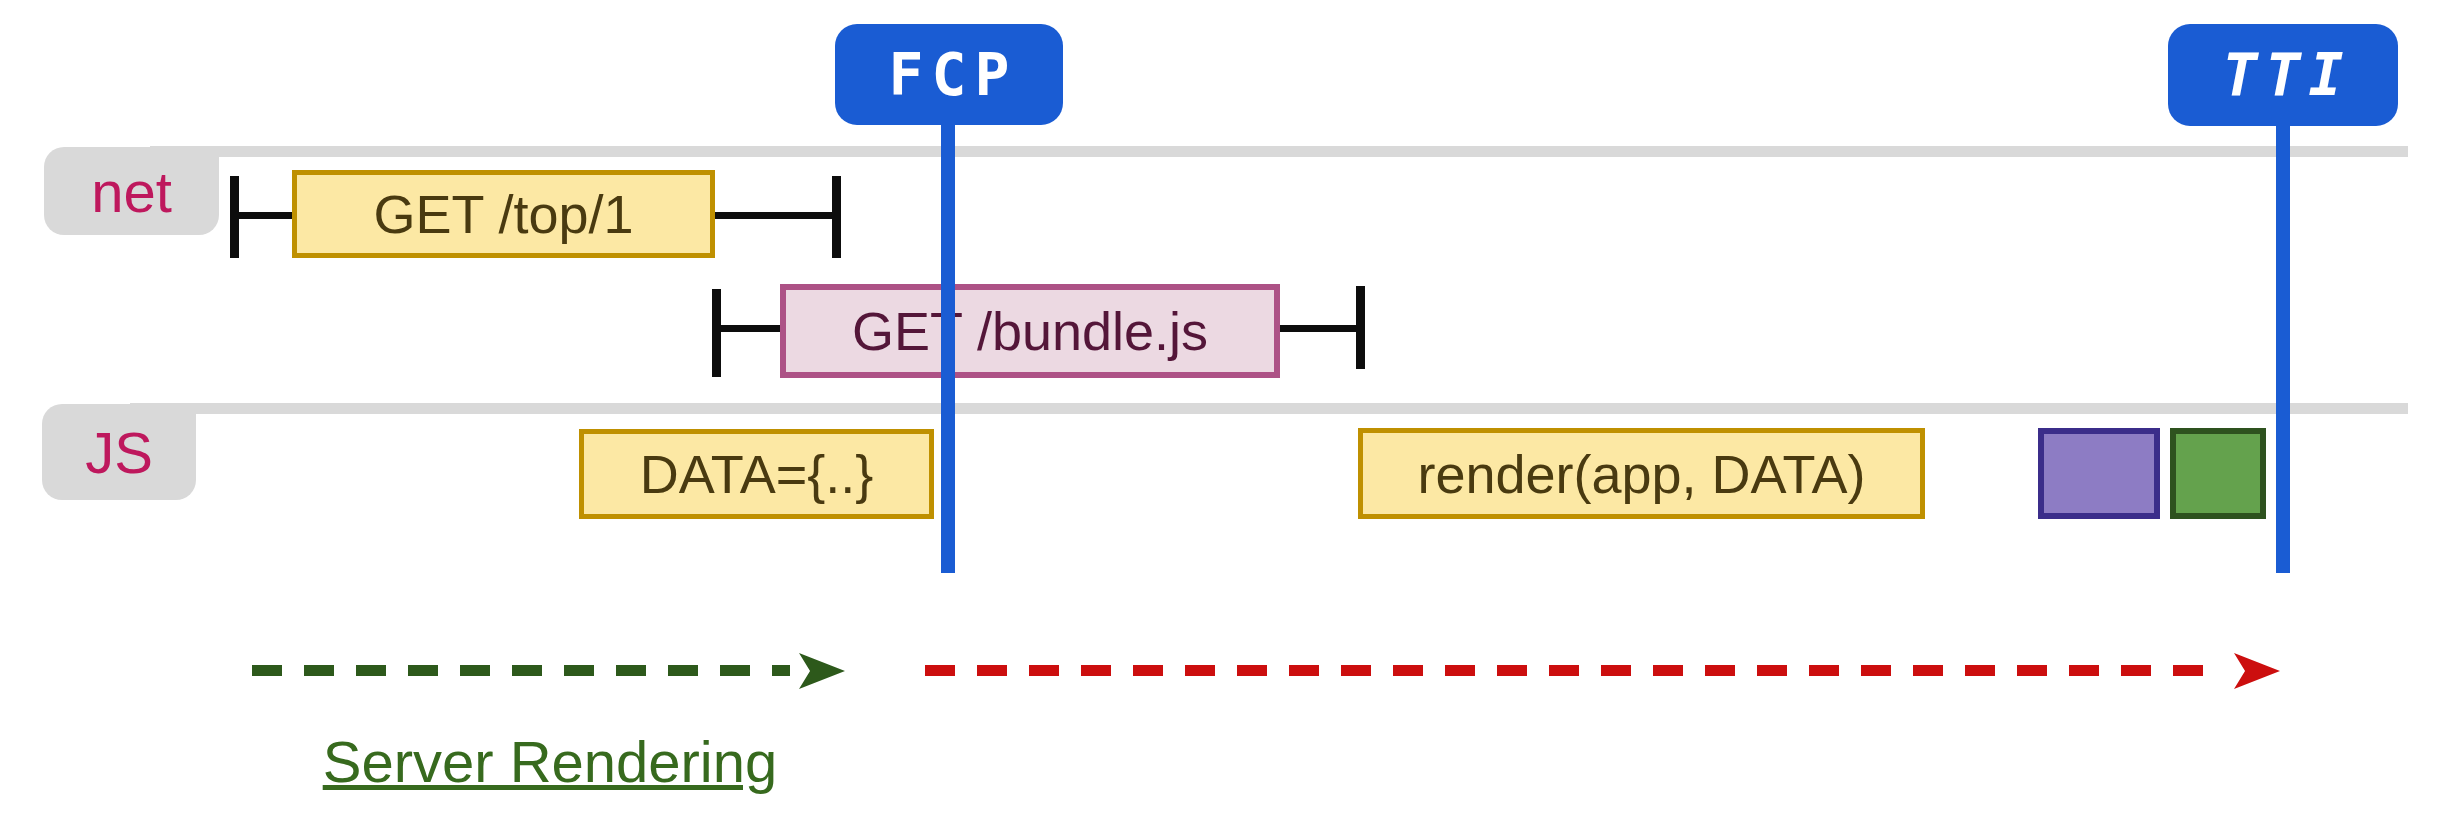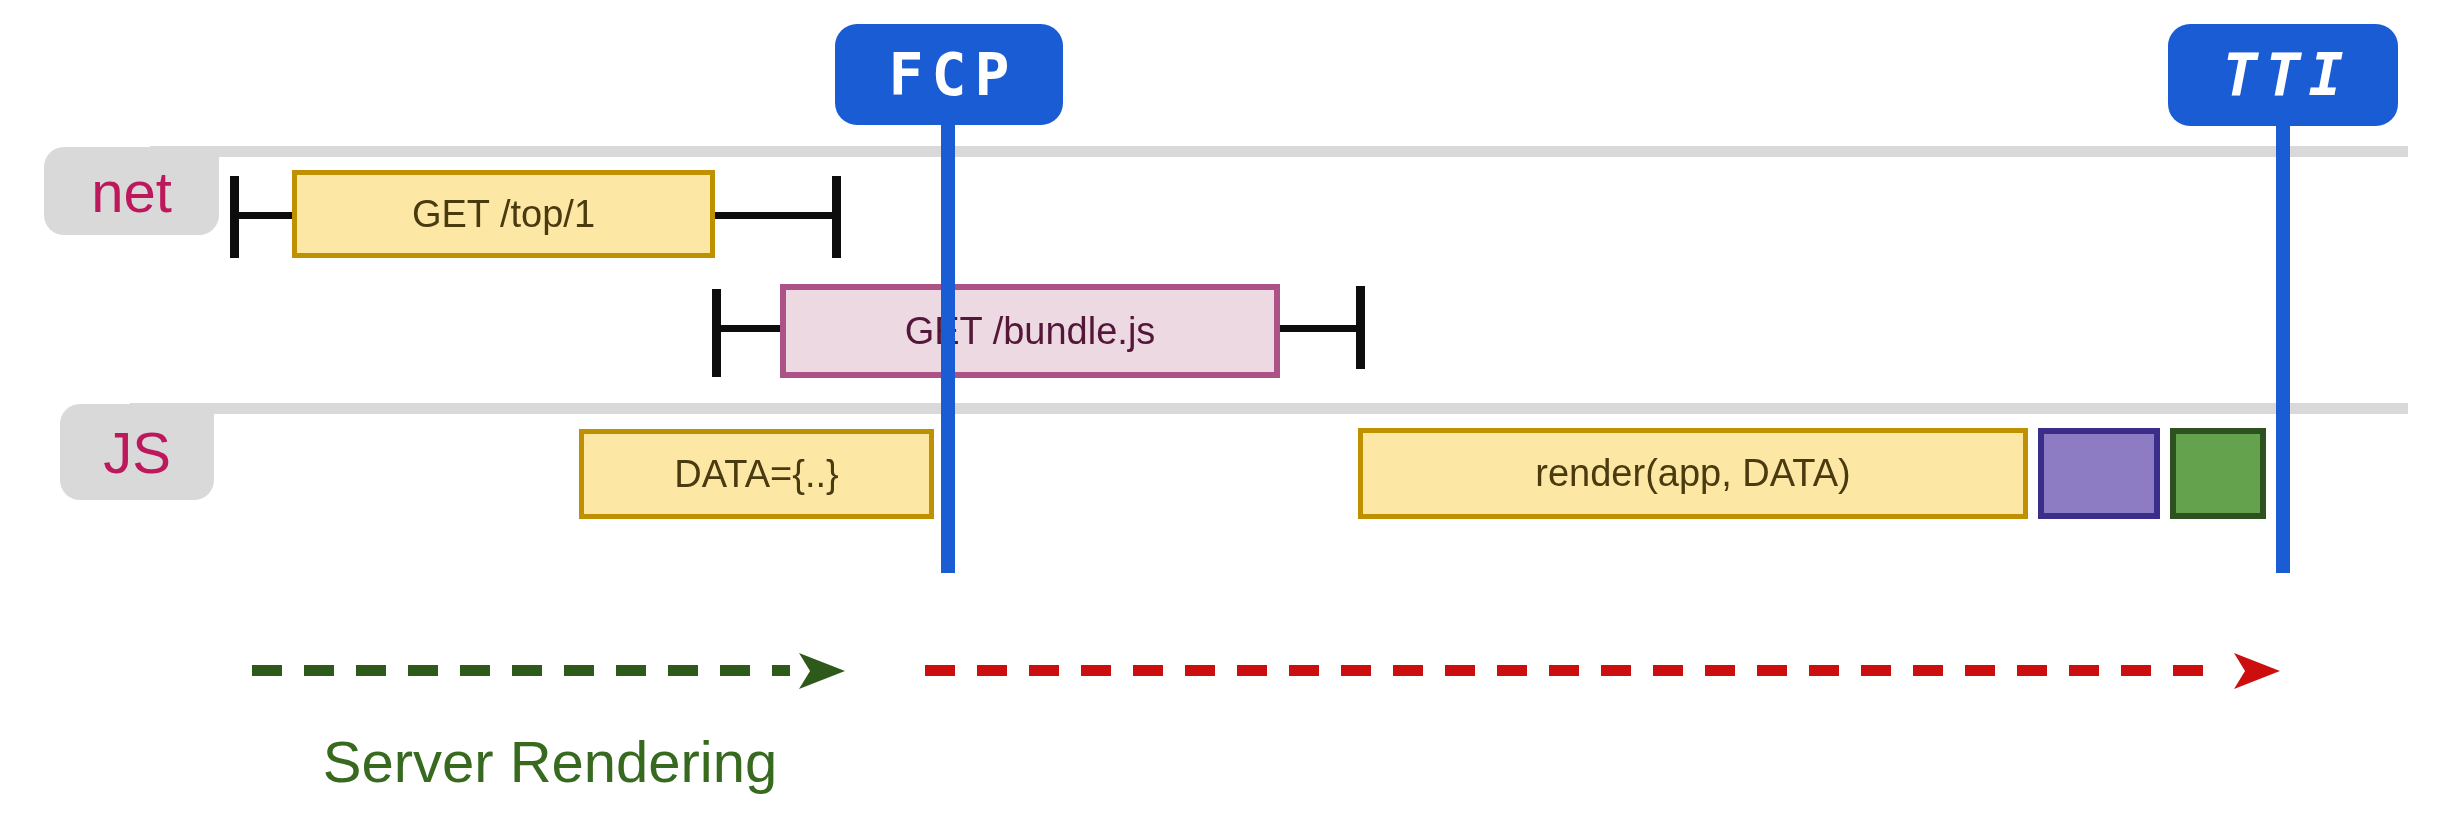"GET /top/1" .box { font-size: 38px -> 54px }
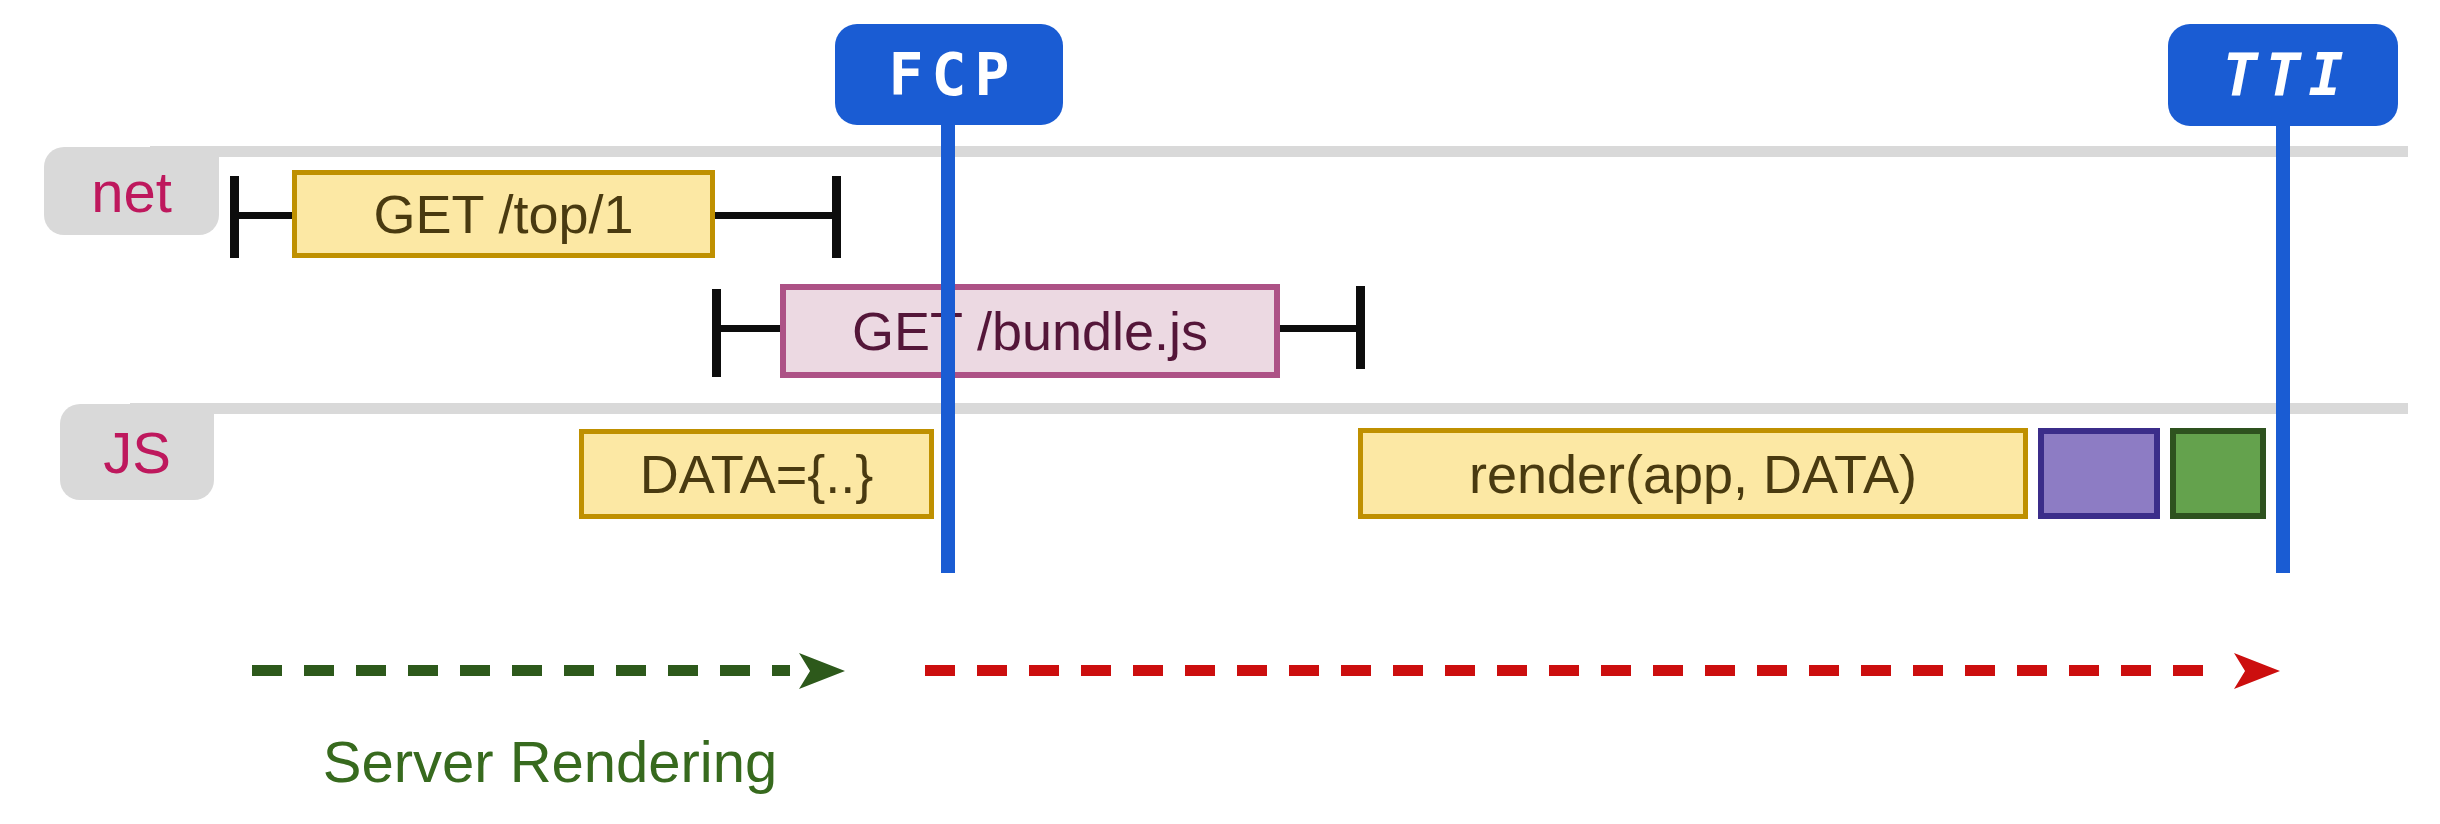"JS" div.abs { left: 60px -> 42px }
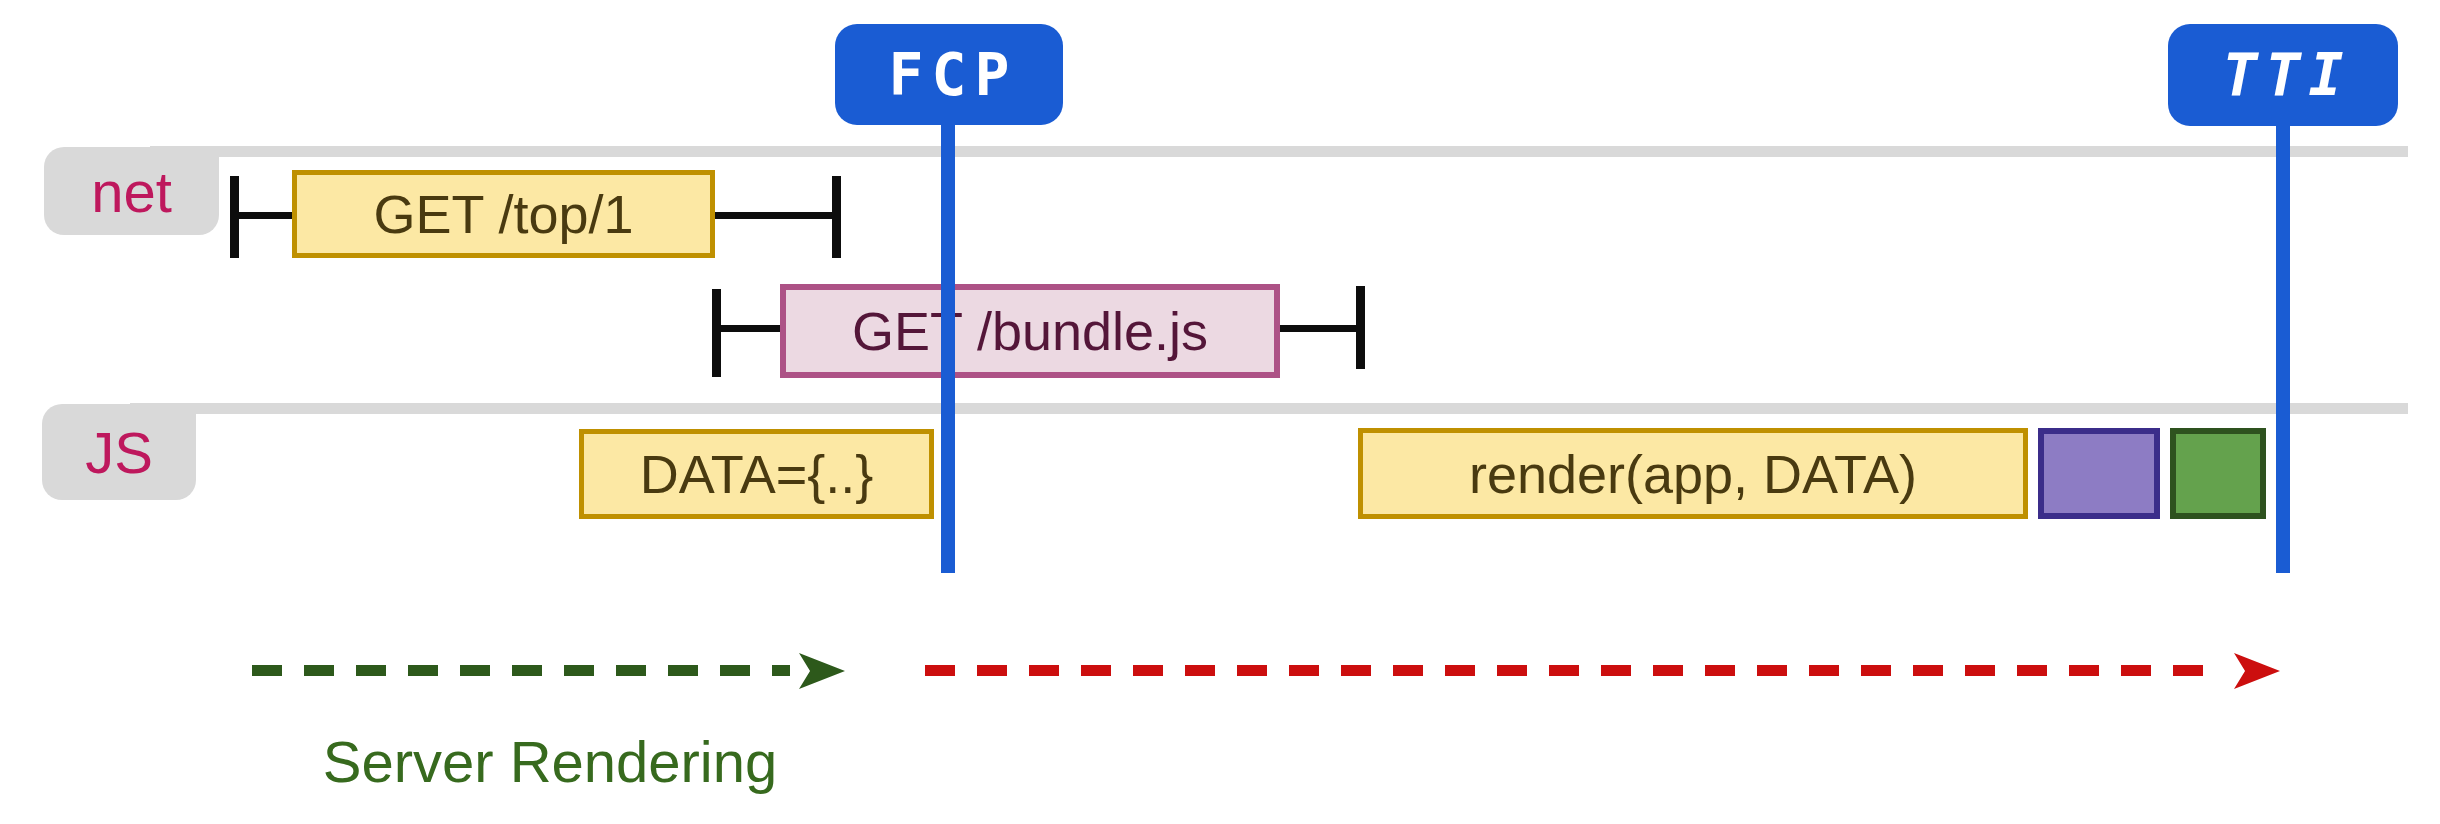"render(app, DATA)" div.abs { width: 670px -> 567px }
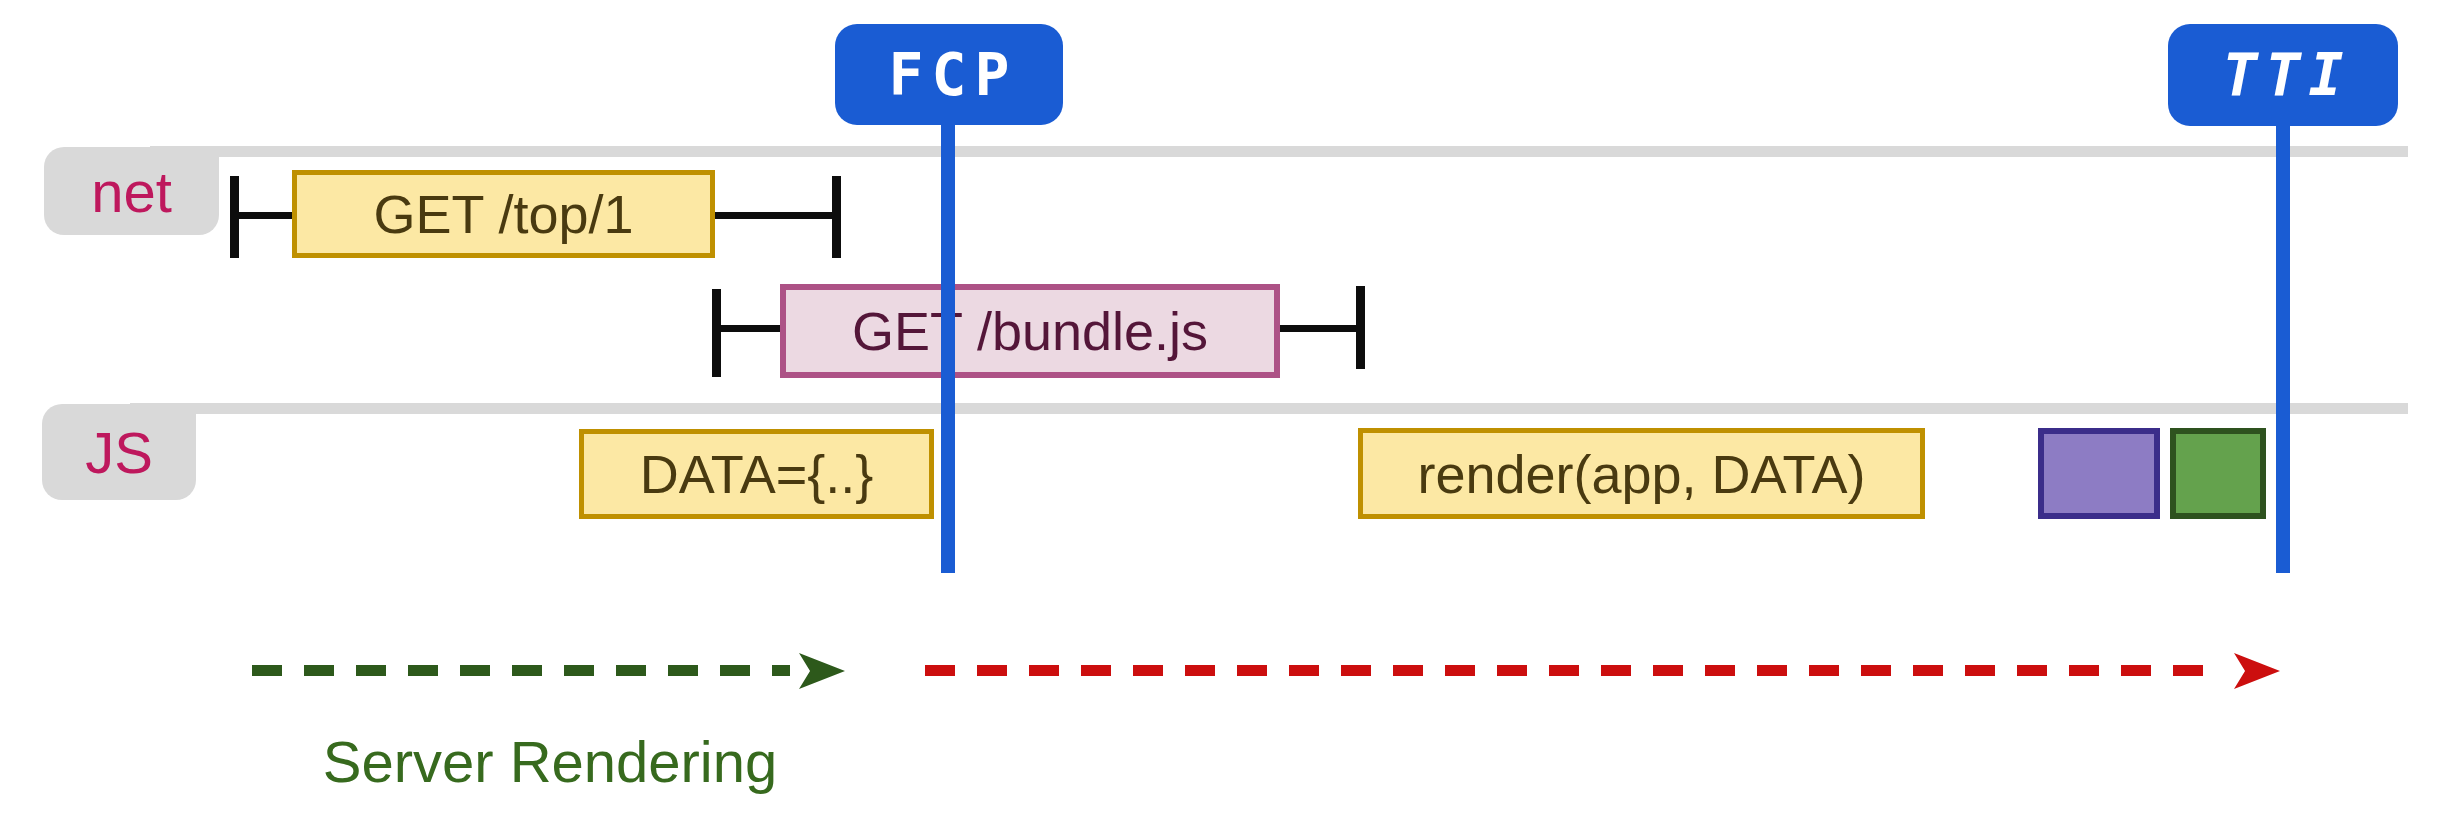"Server Rendering" .phase-label { text-decoration: none -> underline }
